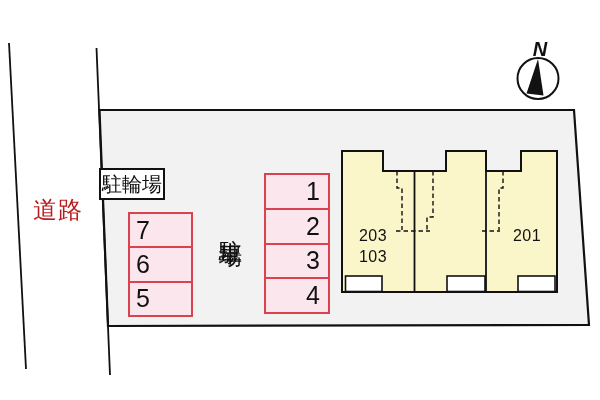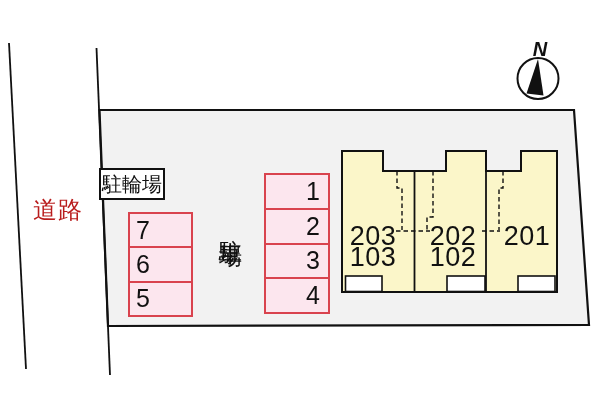"203" .unit-label { font-size: 27px -> 16px }
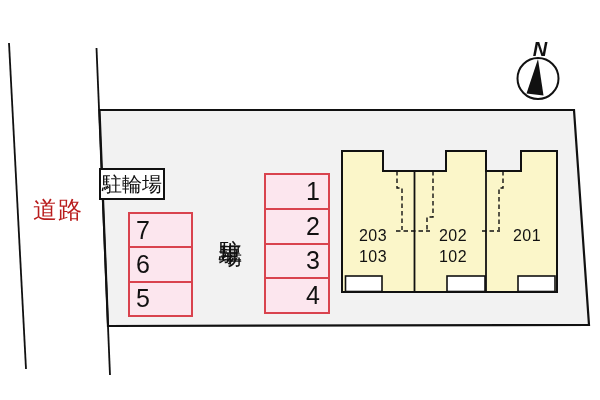"202" div.unit-label { html: <div> <div>202</div> <div>102</div> </div> -> none }
